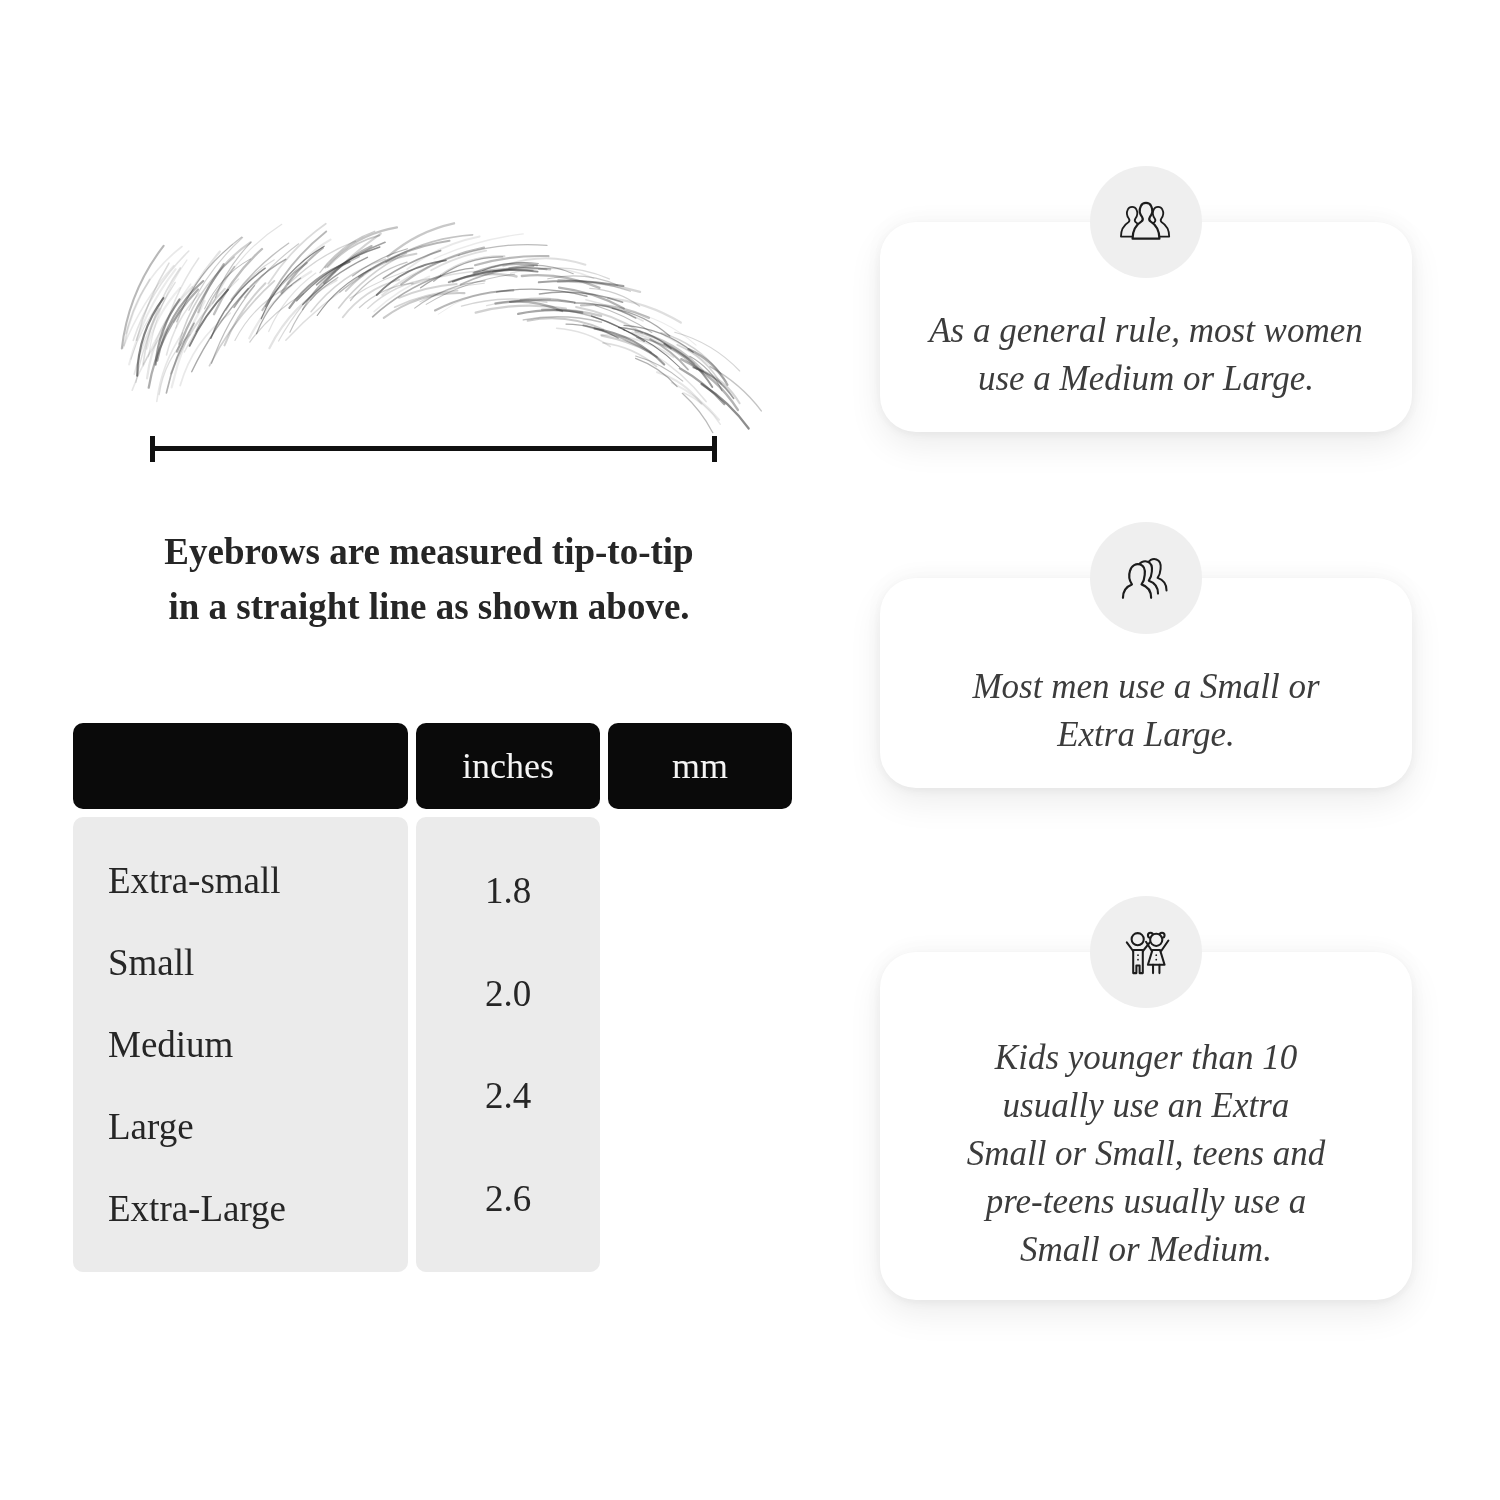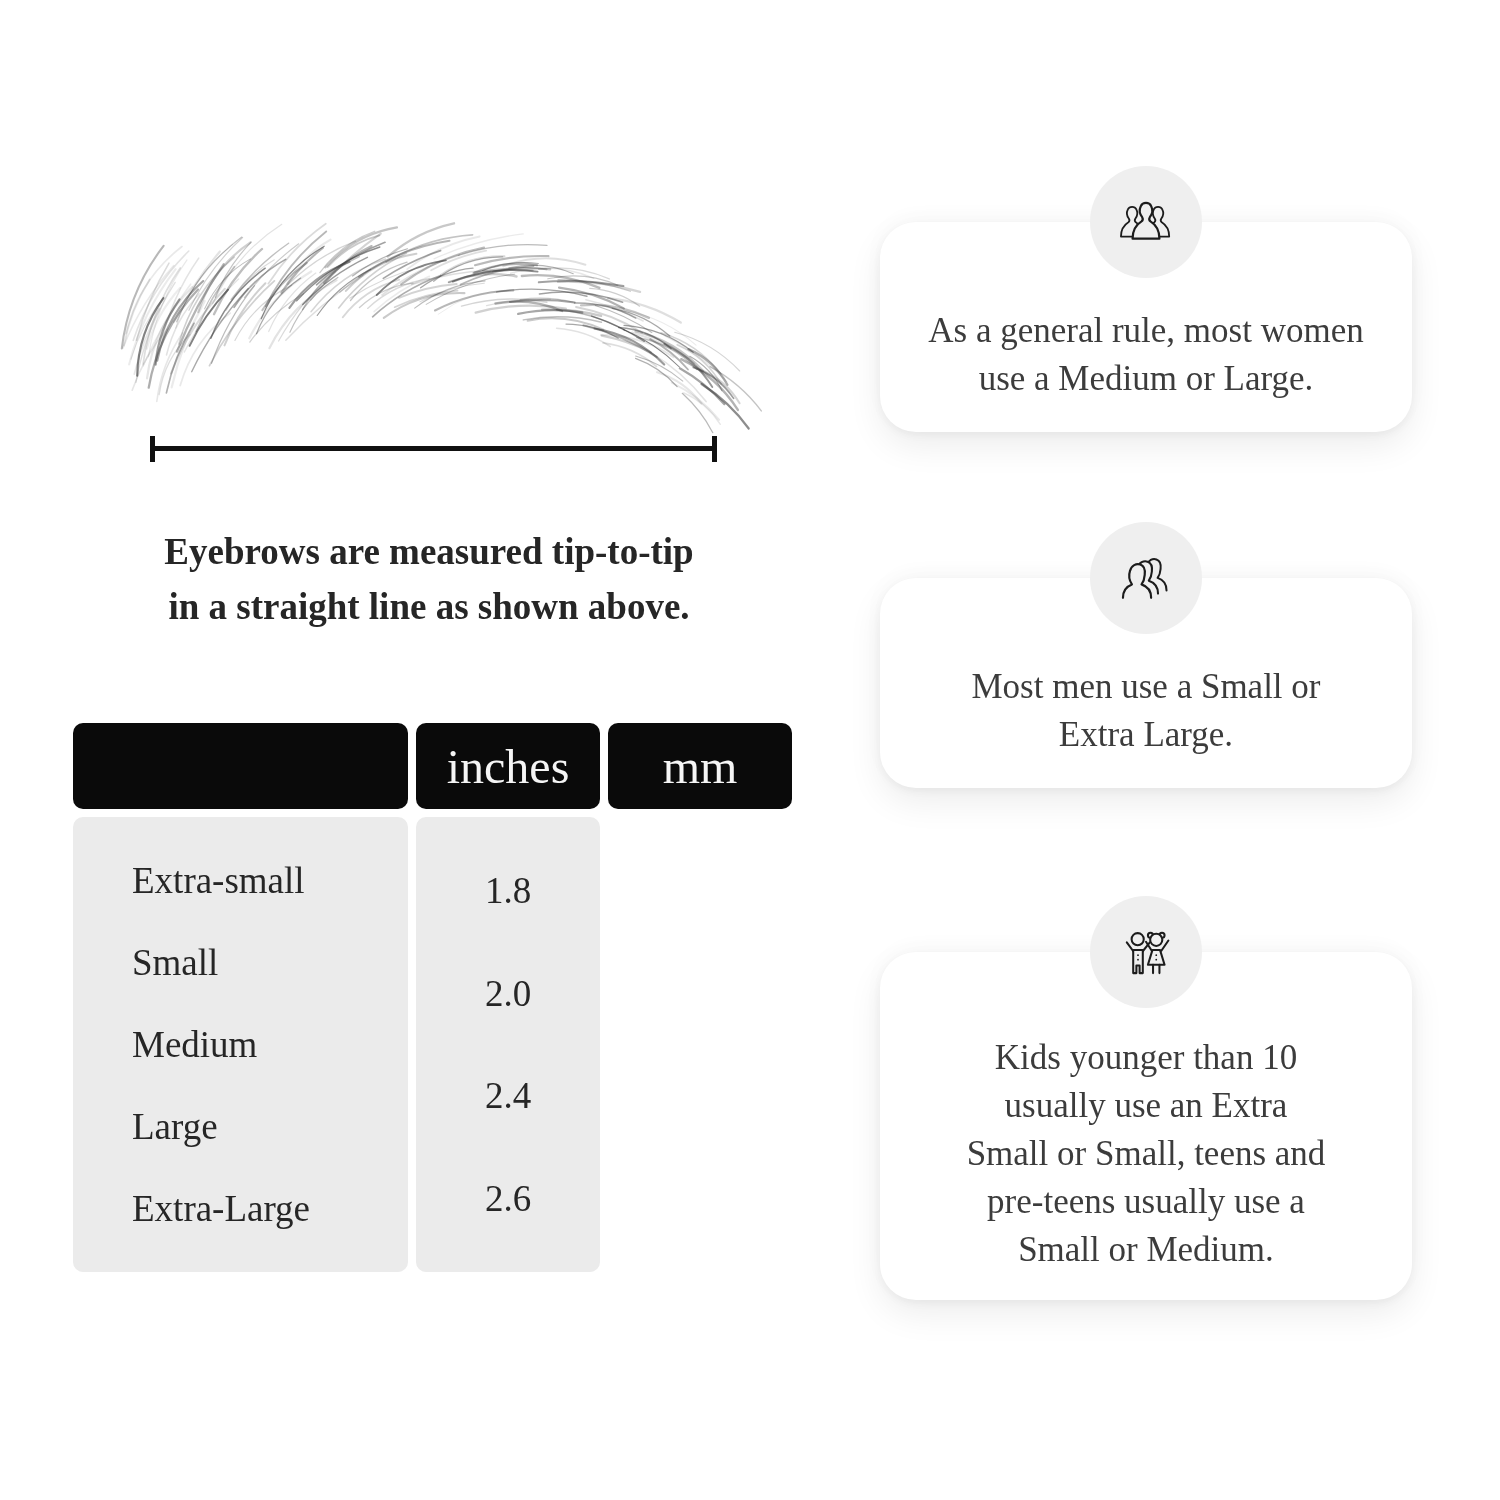"As a general rule, most" .card .txt span { font-style: none -> italic }
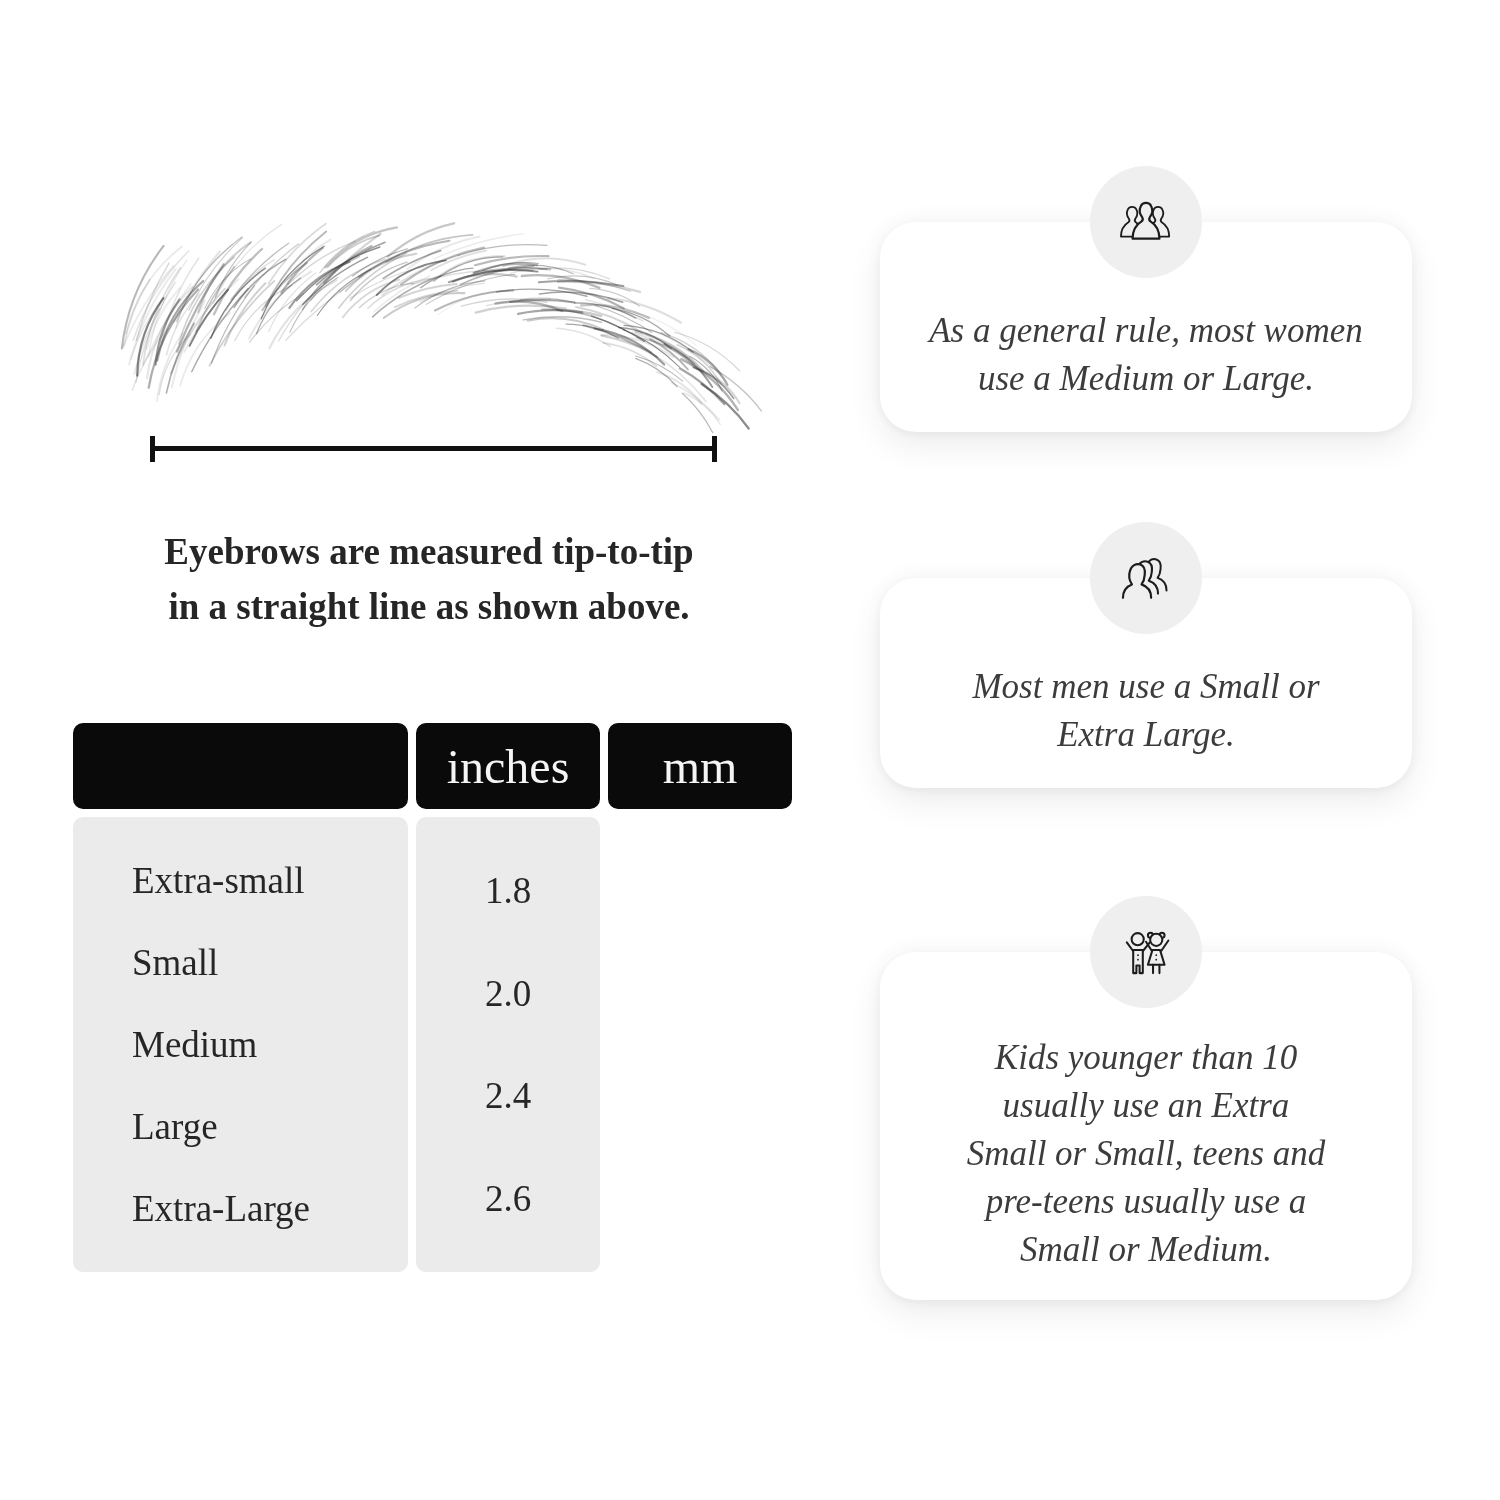"inches" .thead .hcell { font-size: 48px -> 36px }
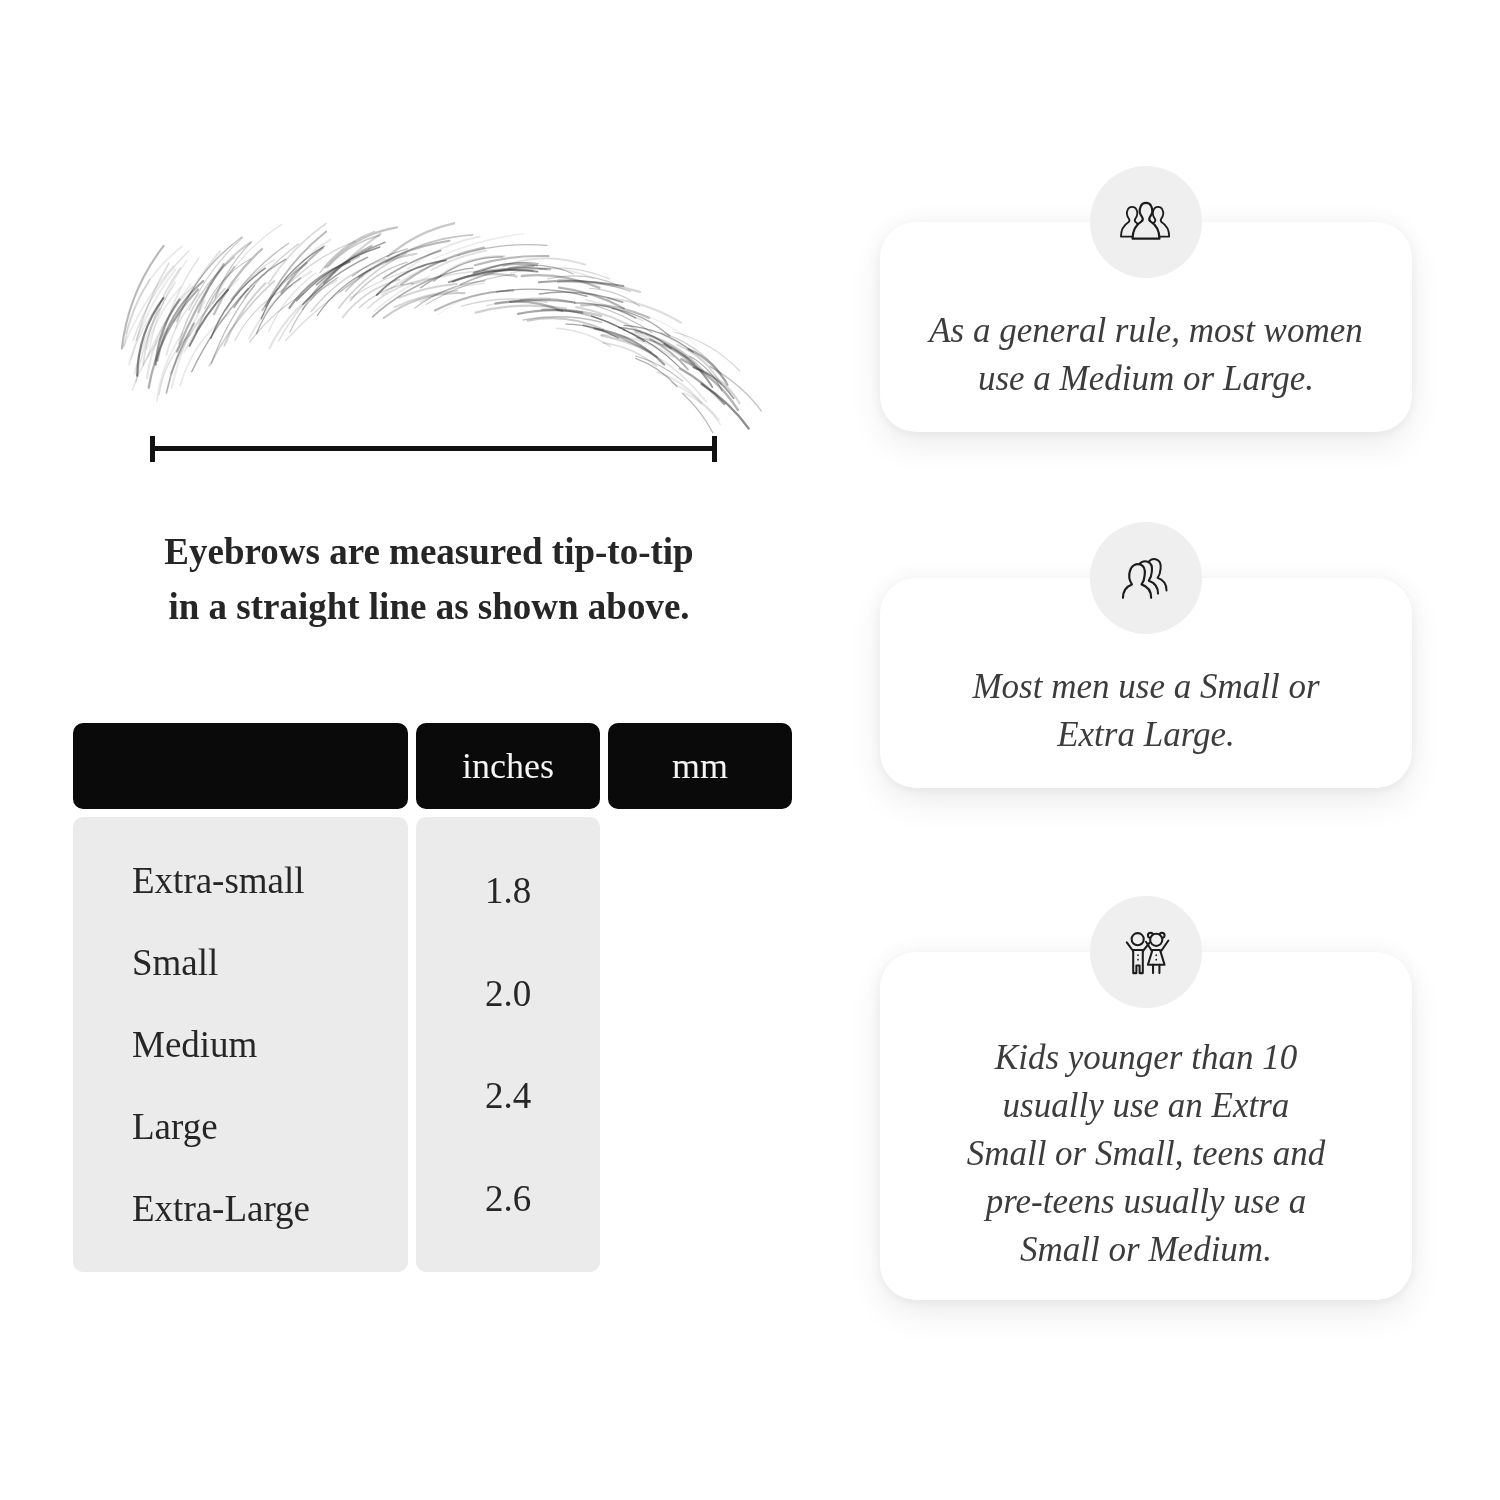"Extra-small" .tcol.names .tcell { padding-left: 59px -> 35px }
